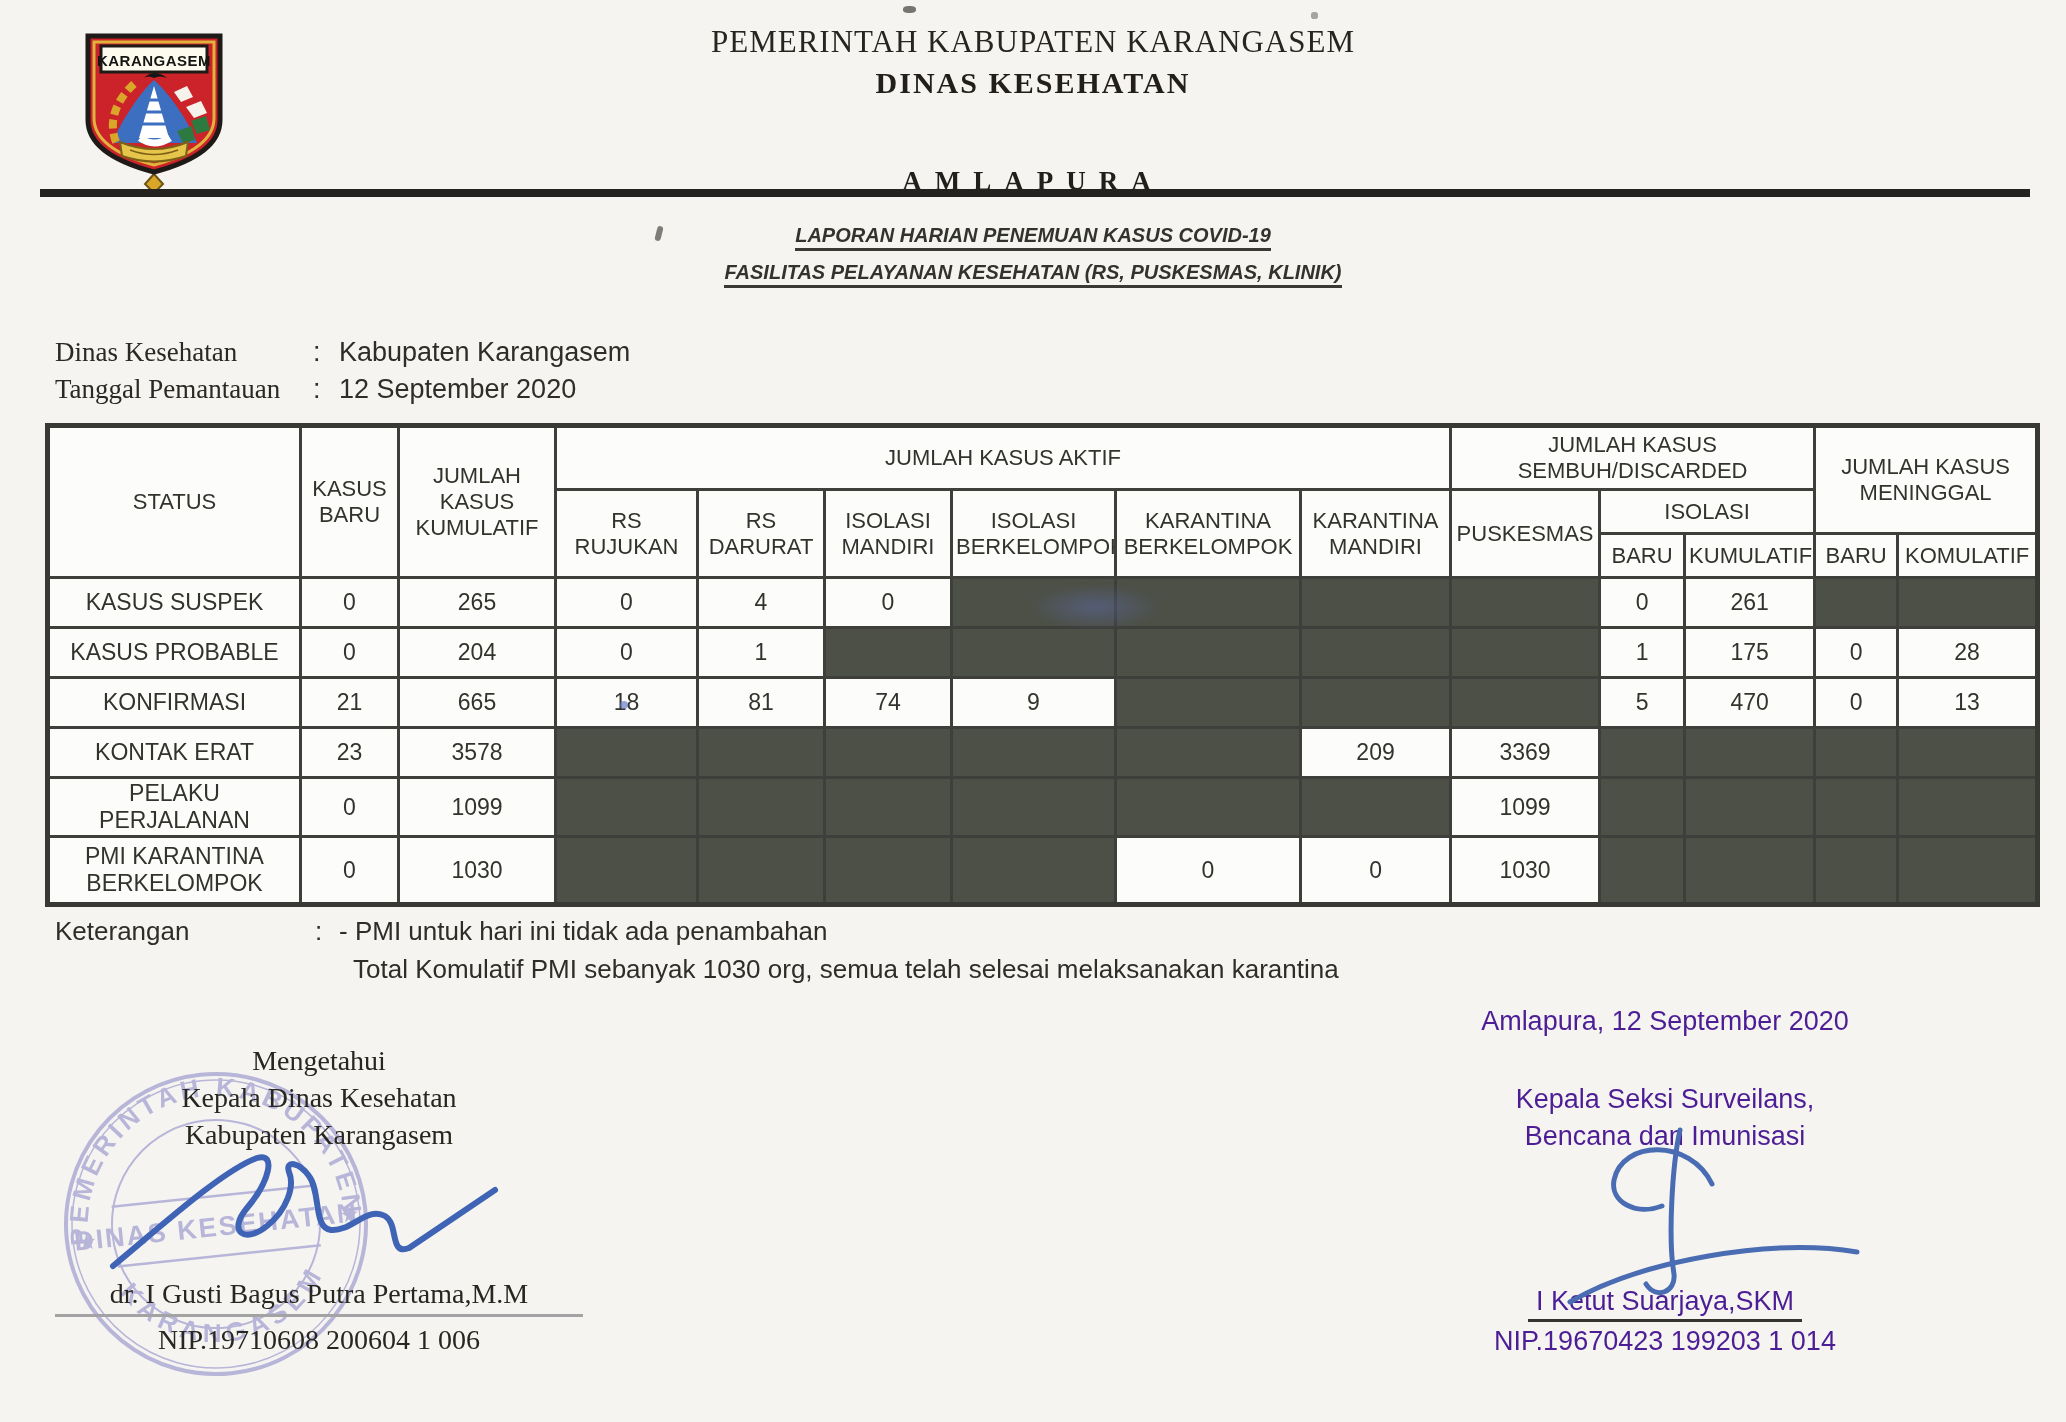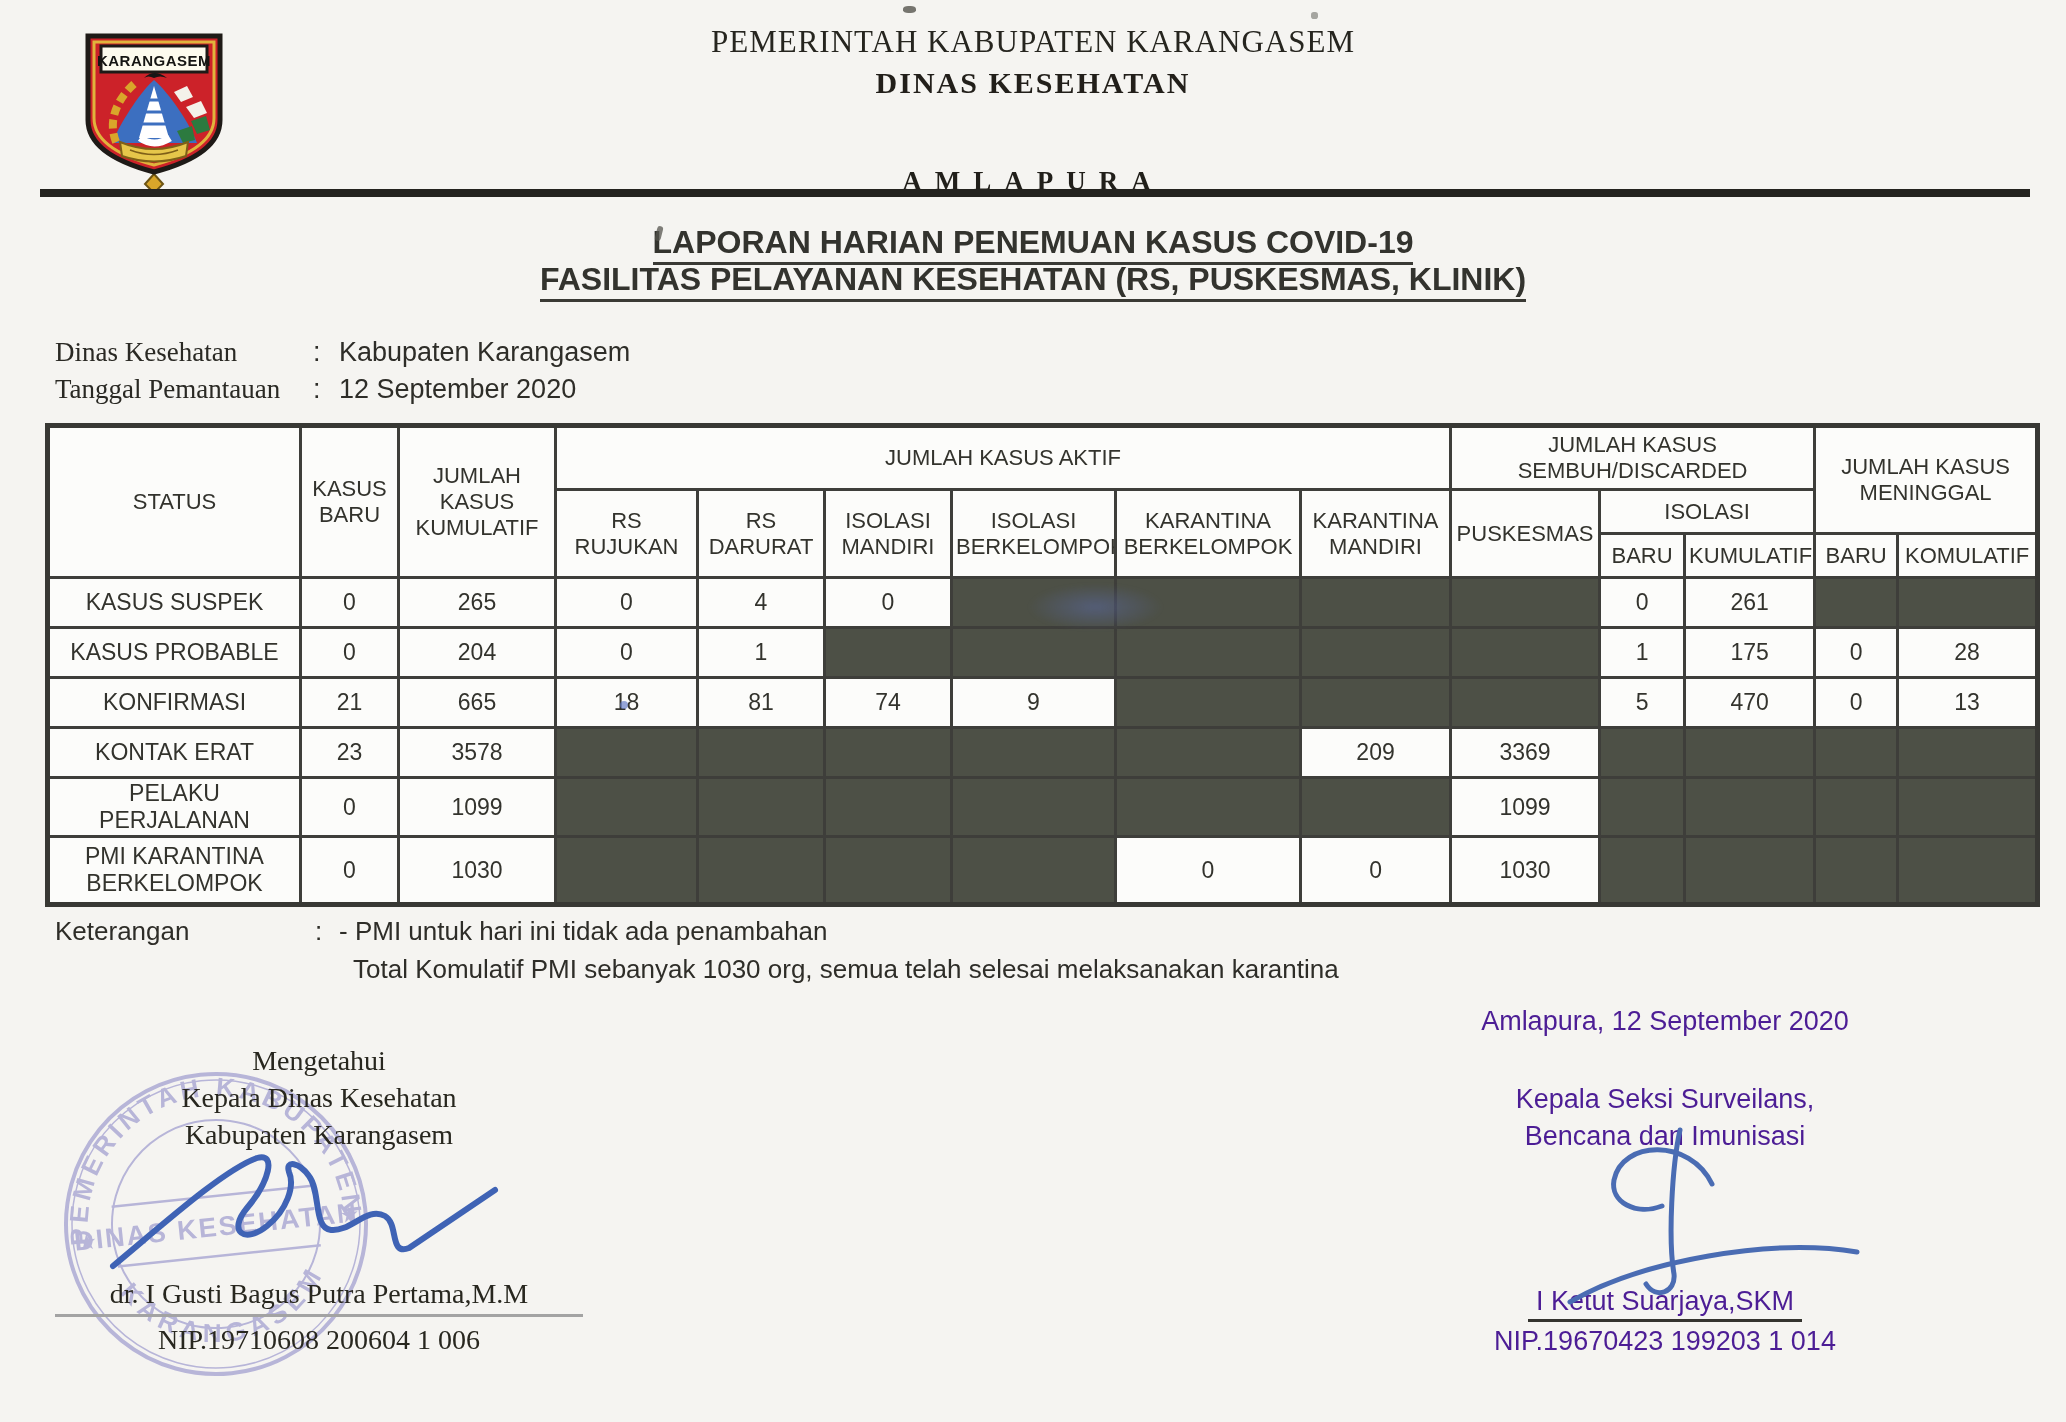"LAPORAN HARIAN PENEMUAN KASUS COVID-19" .title-line { font-size: 32px -> 20px; font-style: none -> italic }
